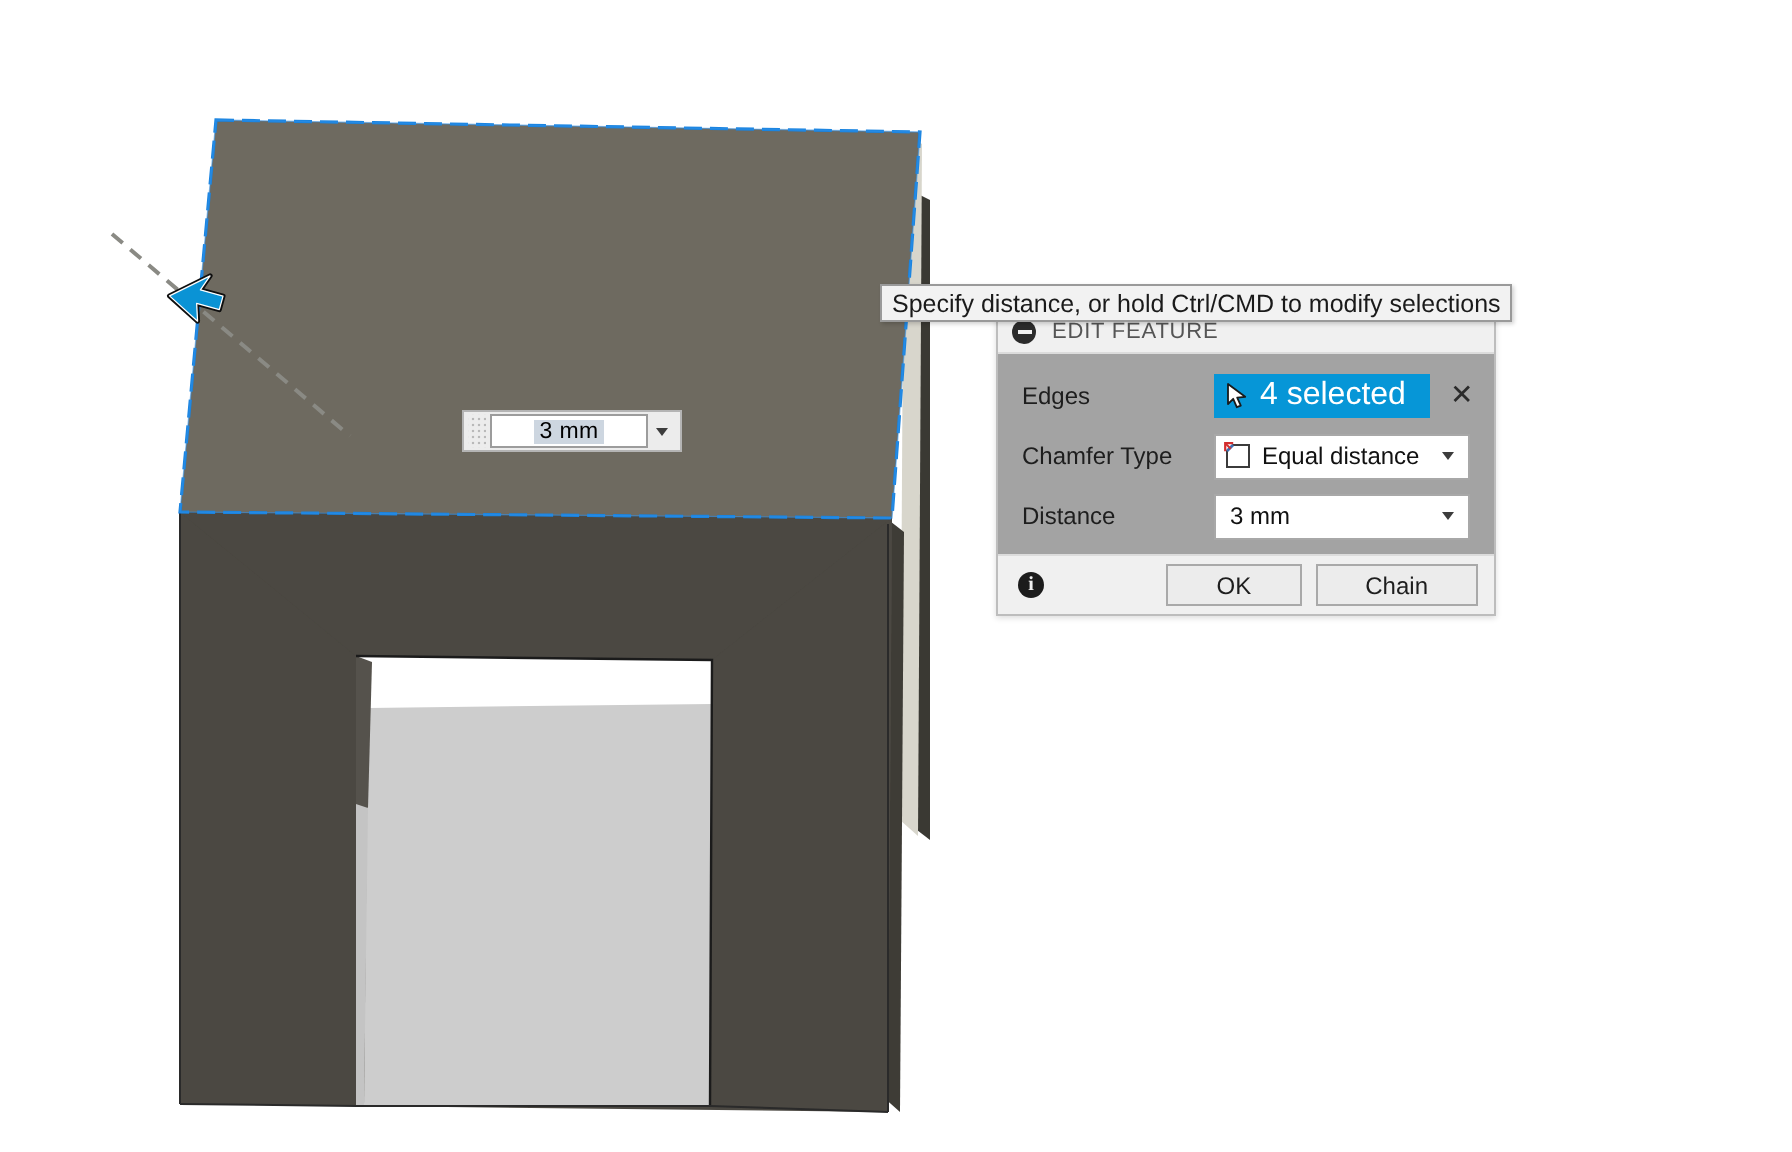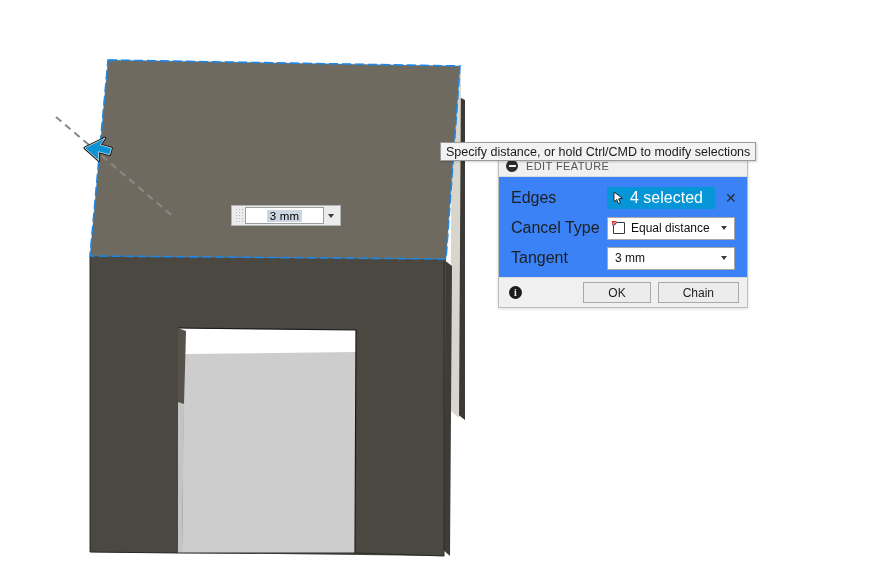"EDIT FEATURE" #dialog { background: #3b82f6 -> #a3a3a3 }
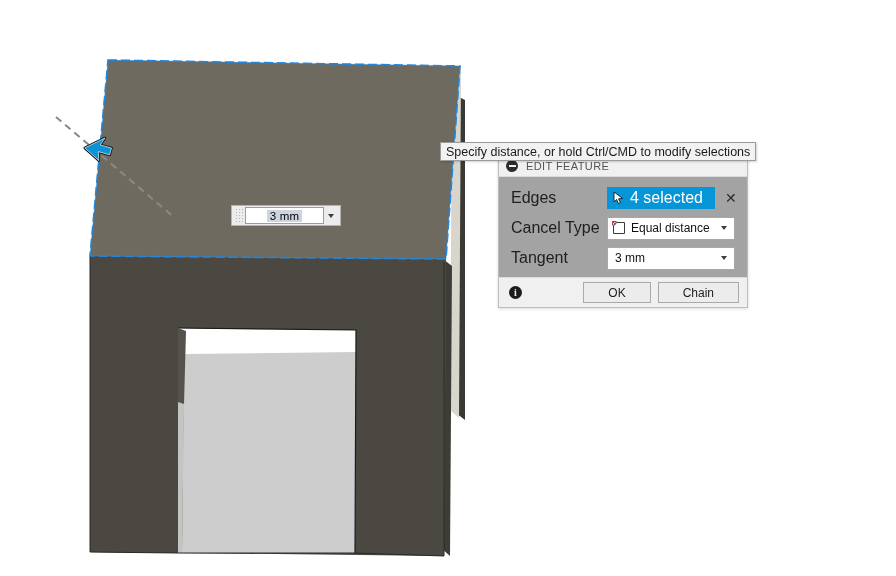"Edges" .row .lbl { font-size: 16px -> 12px }
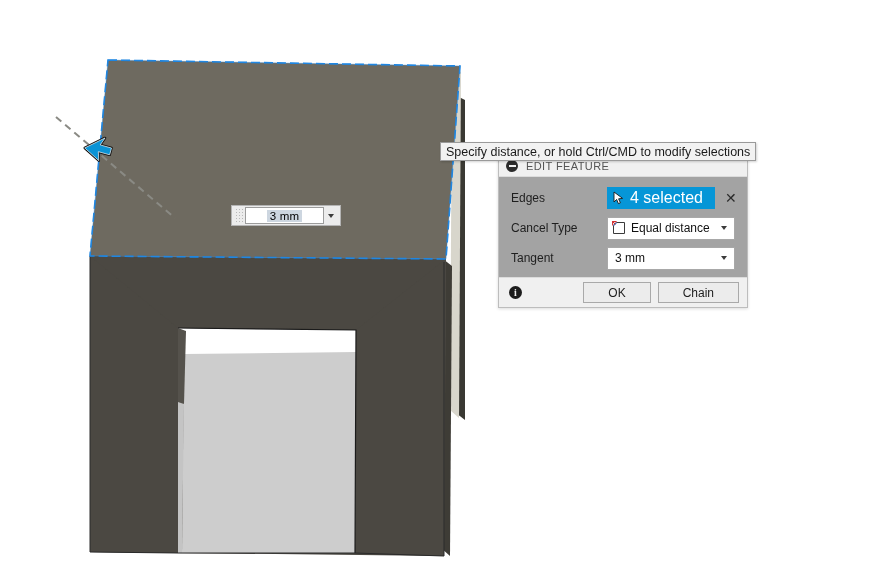"Cancel Type" span.lbl { text: Cancel -> Chamfer }
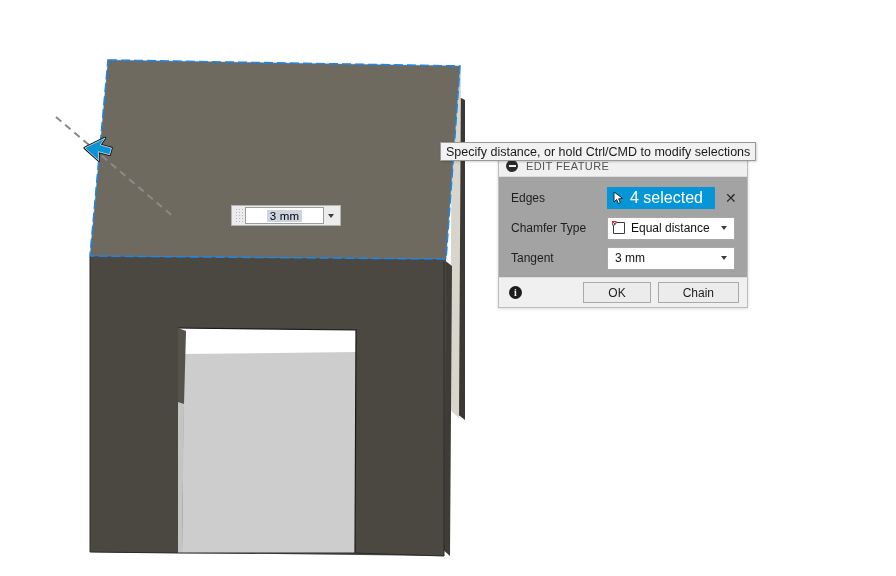"Tangent" span.lbl { text: Tangent -> Distance }
